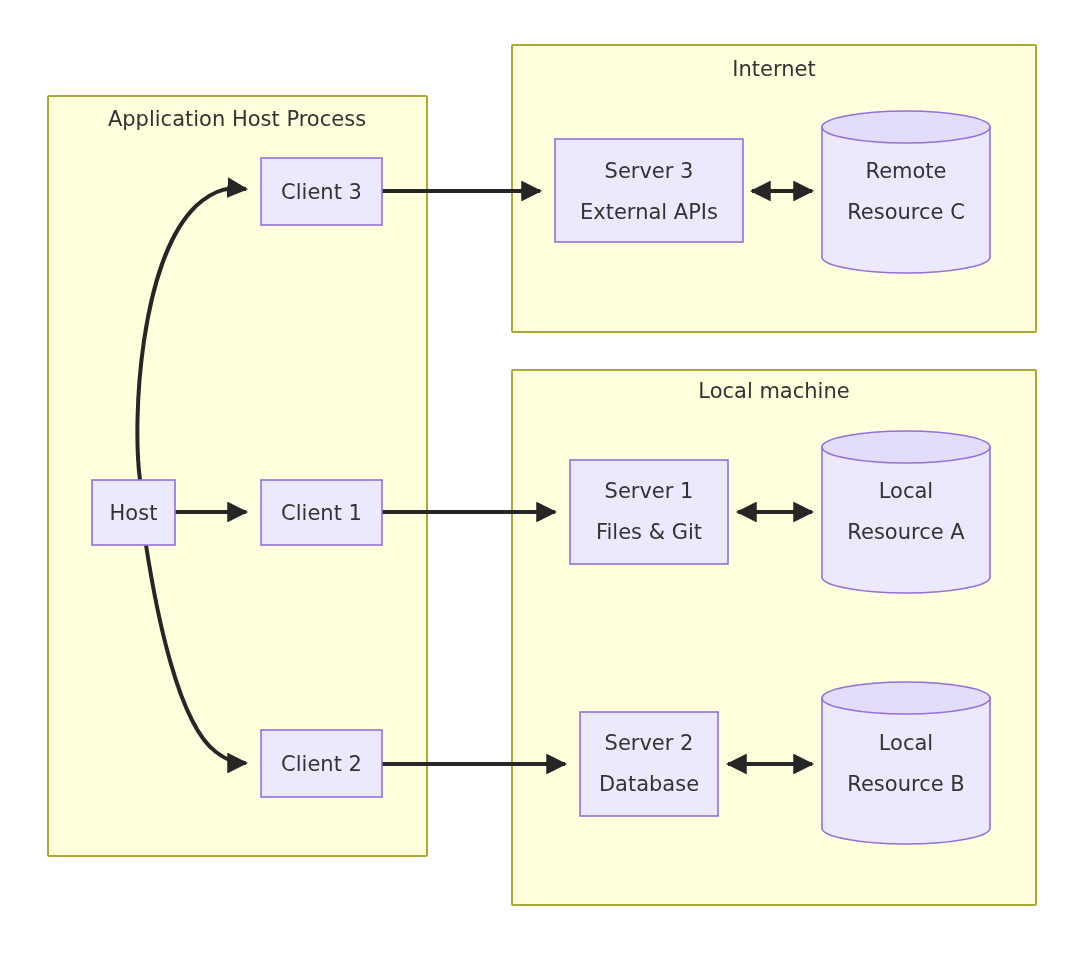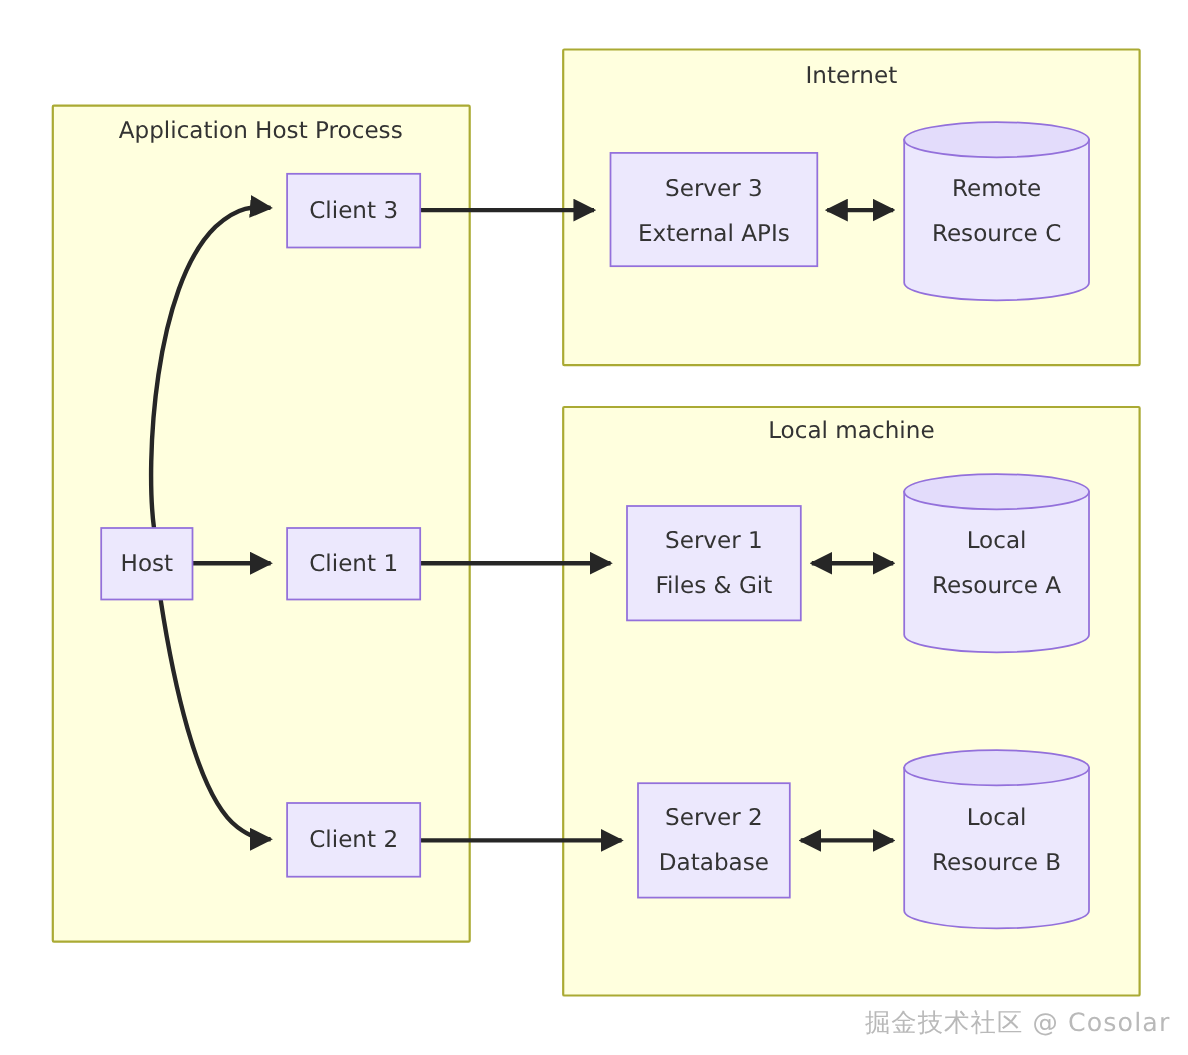"掘金技术社区 @ Cosolar" div.watermark { html: <div>掘金技术社区 @ Cosolar</div> -> none }
